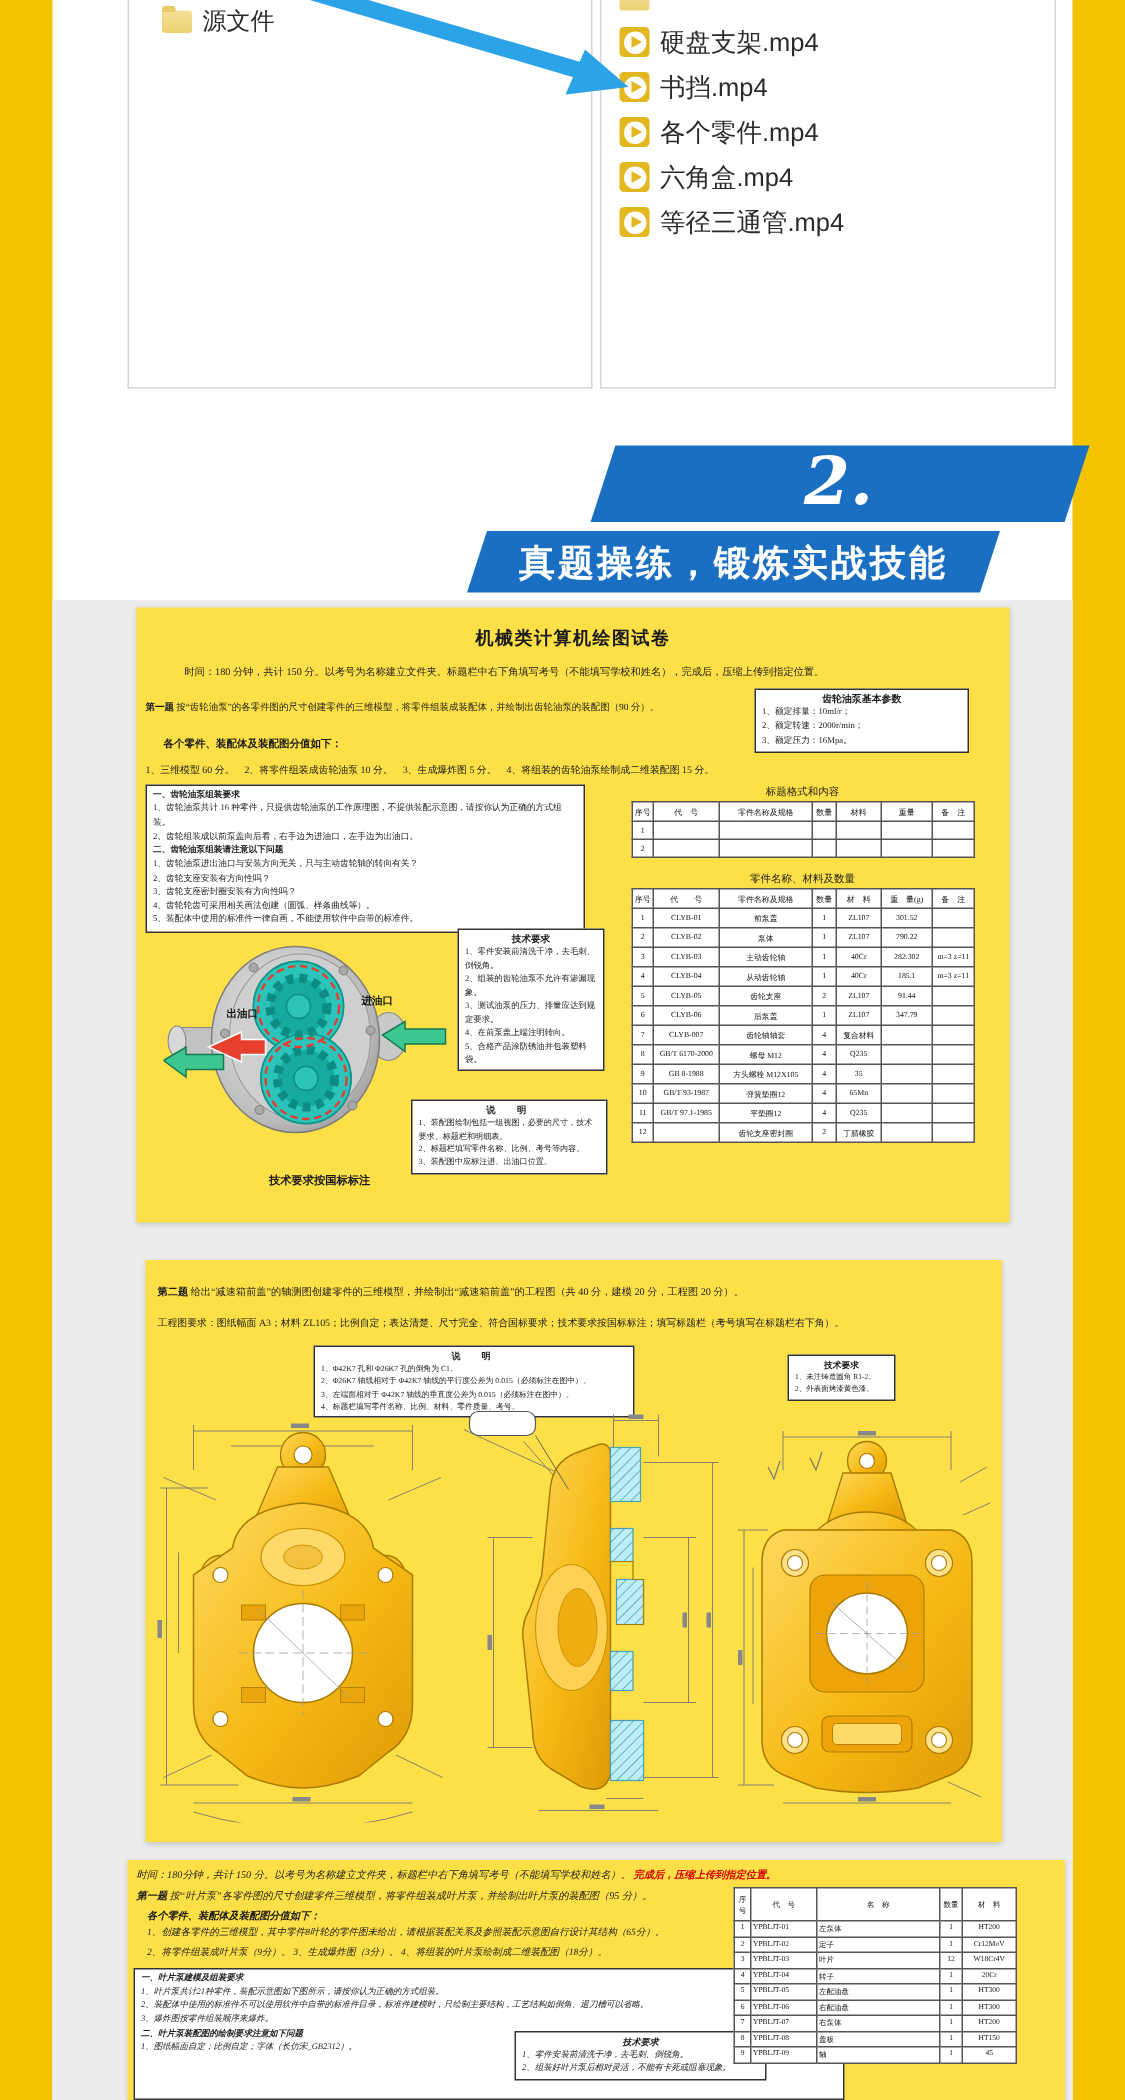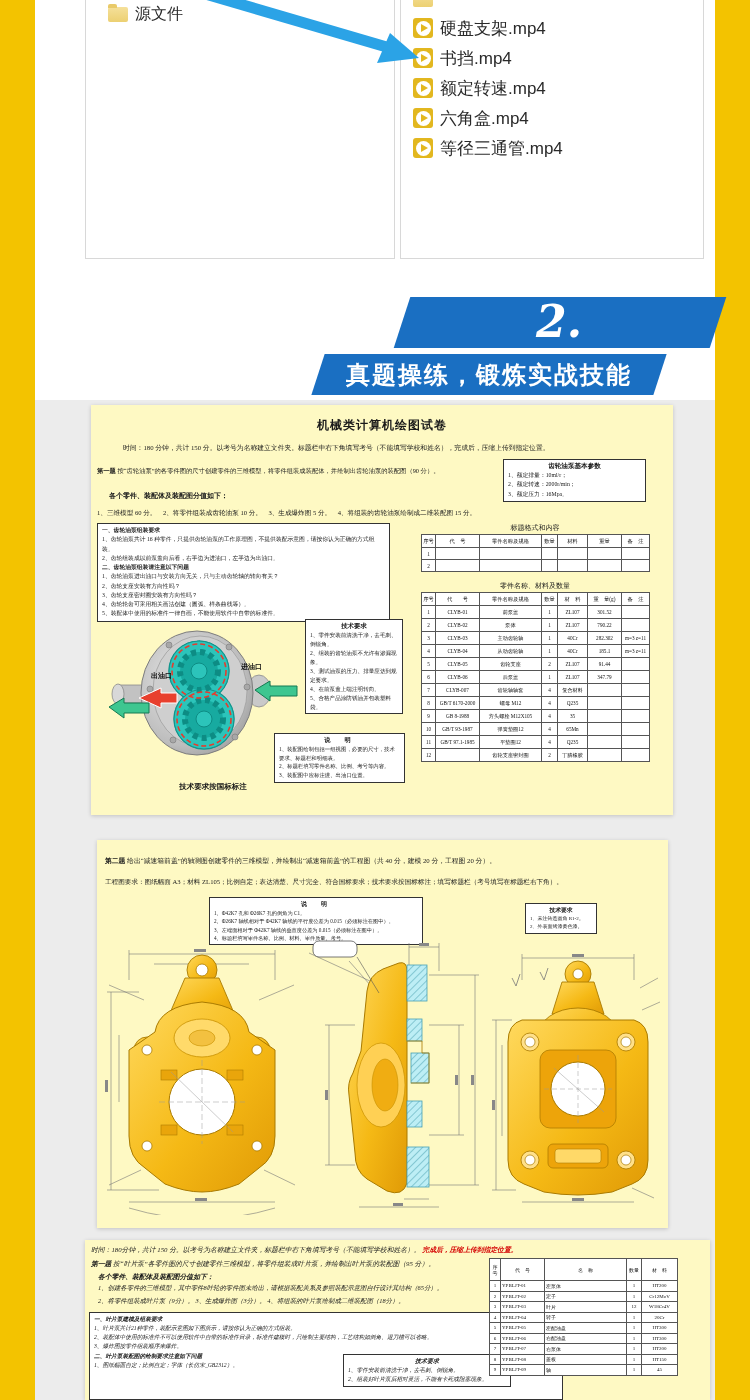"额定转速.mp4" span { text: 额定转速.mp4 -> 各个零件.mp4 }
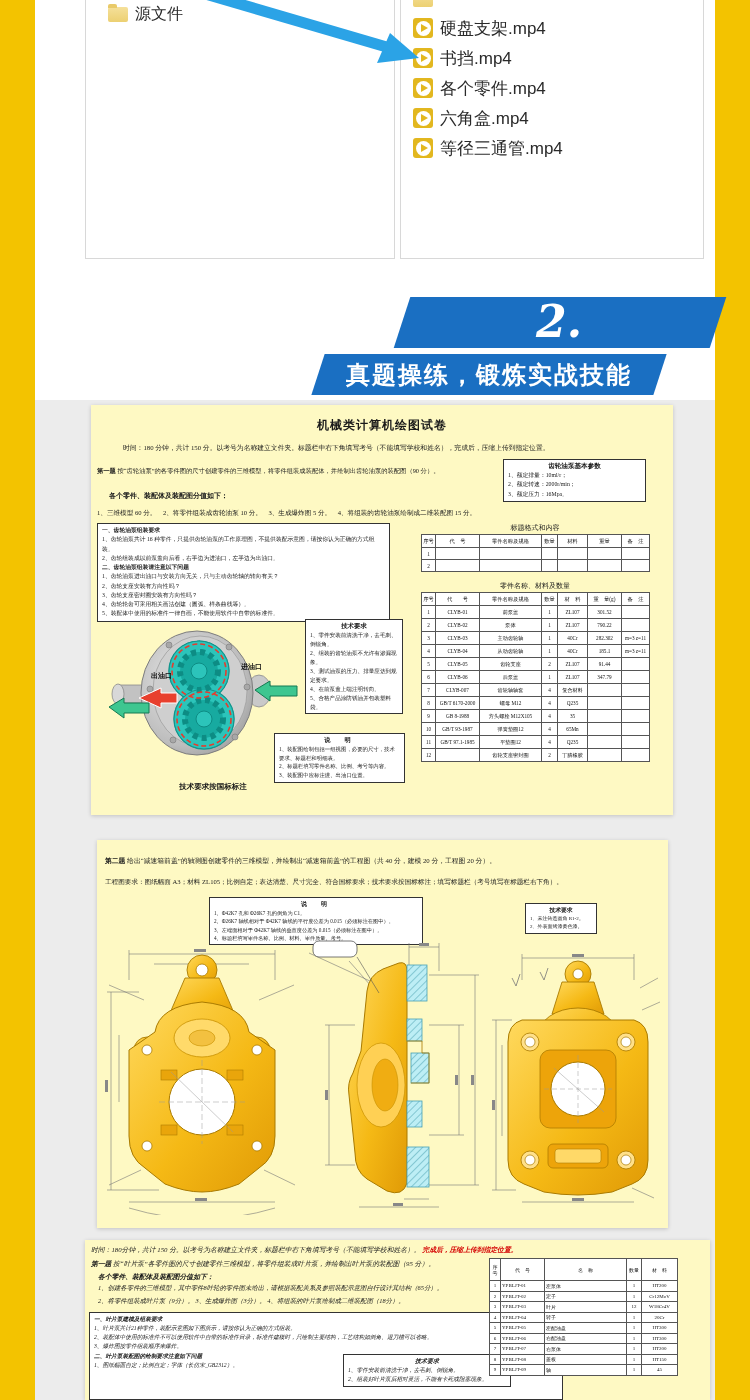"机械类计算机绘图试卷" .doc { background: #fef9c3 -> #fde047 }
